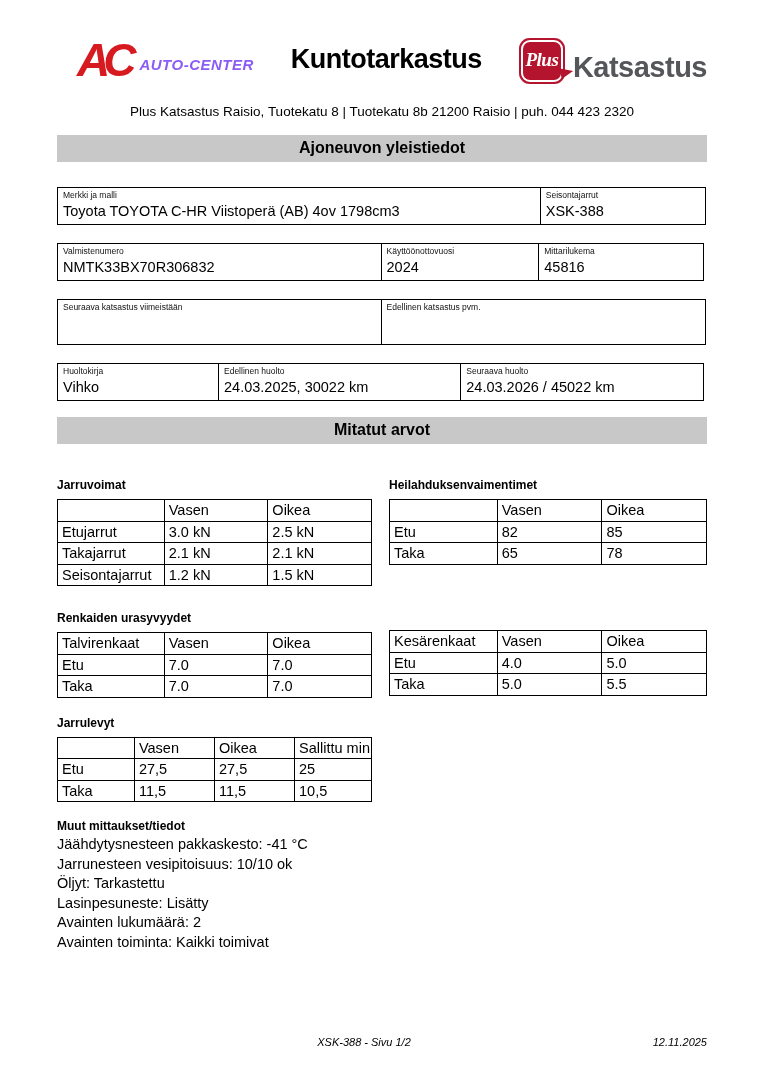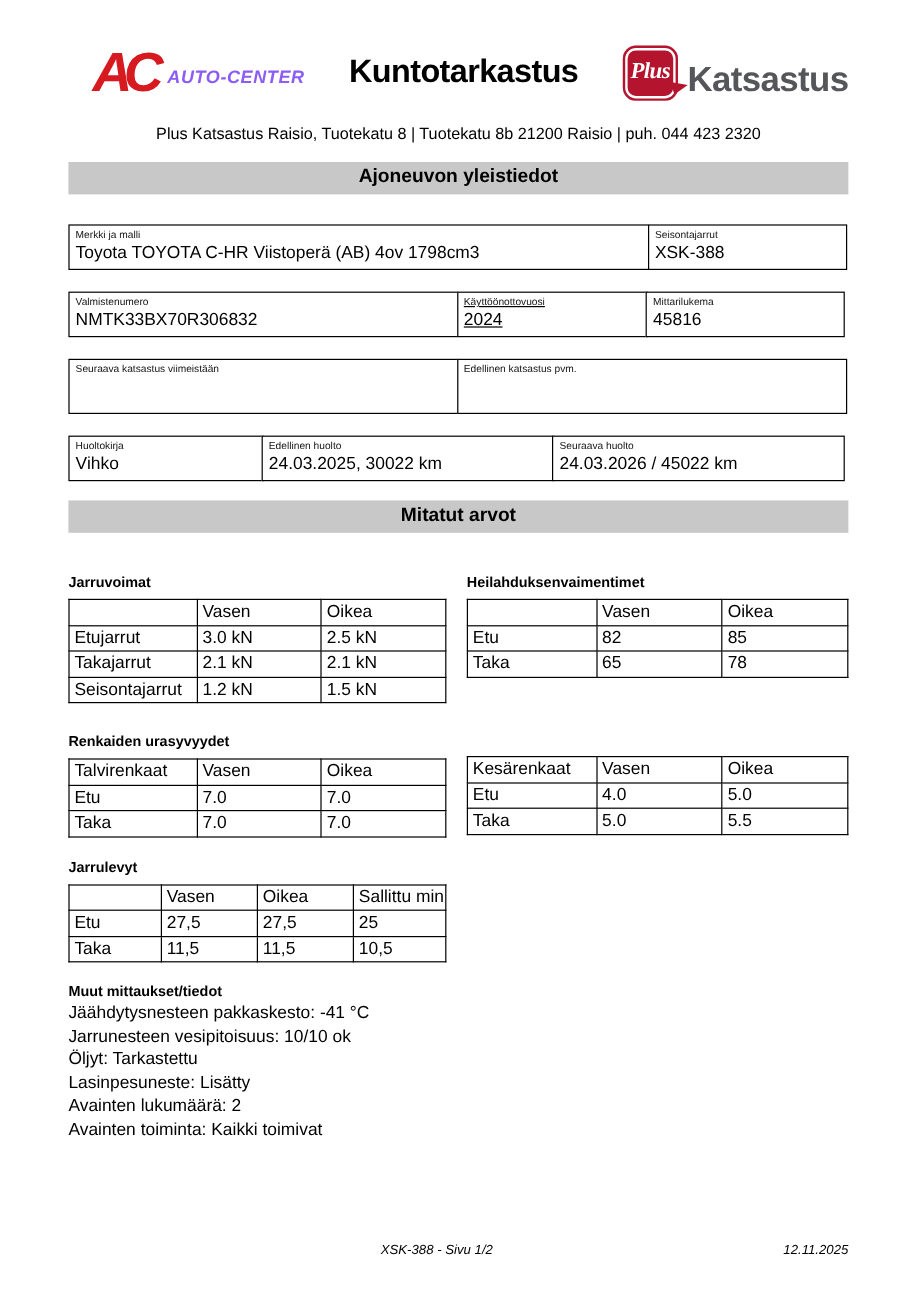"Käyttöönottovuosi" .w24 { text-decoration: underline -> none }
